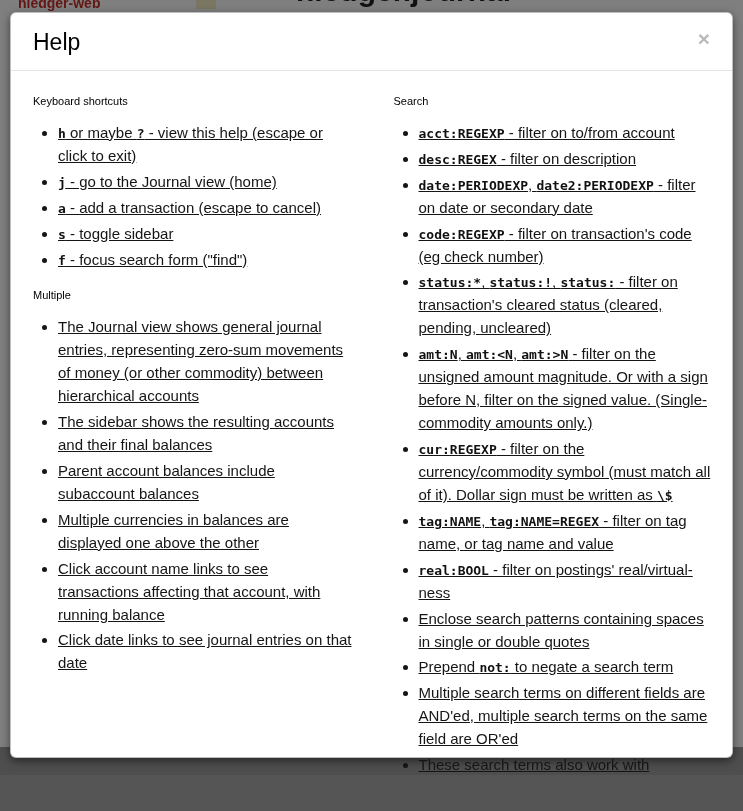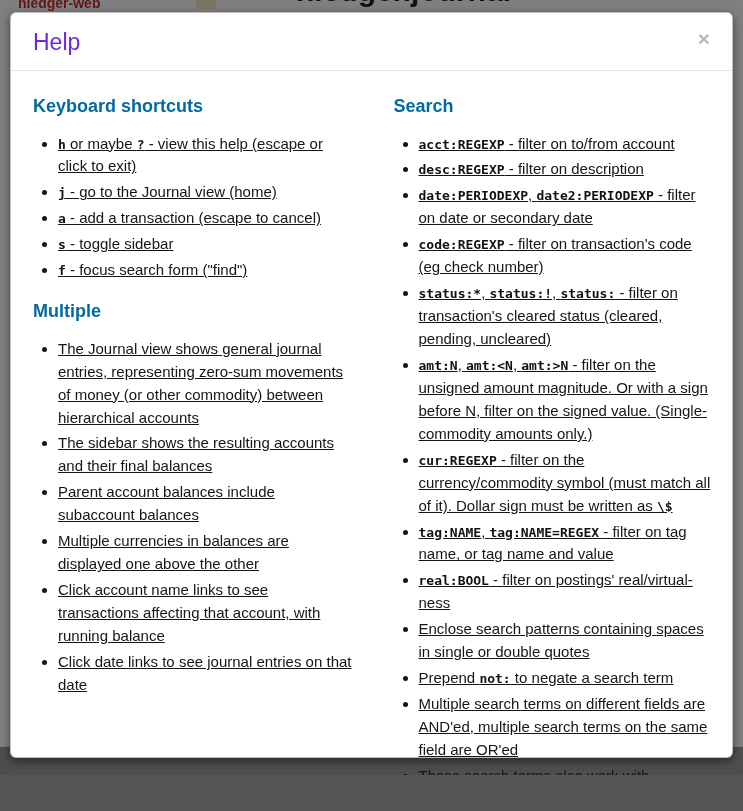"Help" .modal-title { color: #6d28d9 -> #000000 }
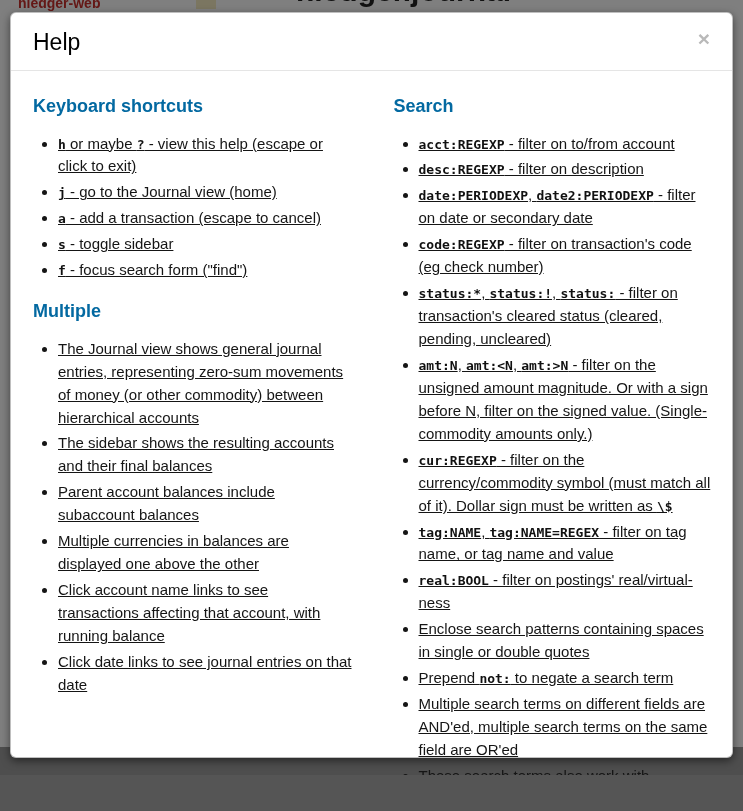"Keyboard shortcuts" .section-heading { color: #0369a1 -> #000000; font-size: 18px -> 11px; font-weight: bold -> normal }
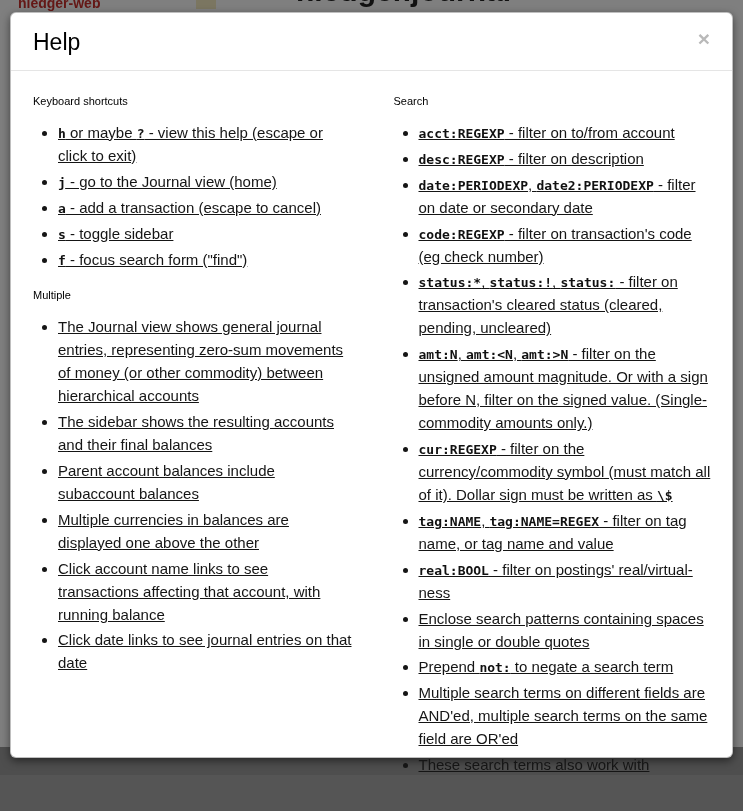"desc:REGEXP" span.code { text: desc:REGEXP -> desc:REGEX }
